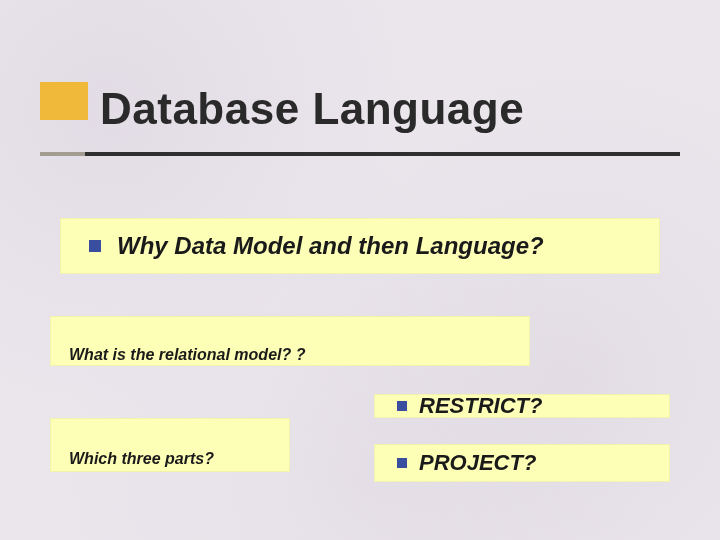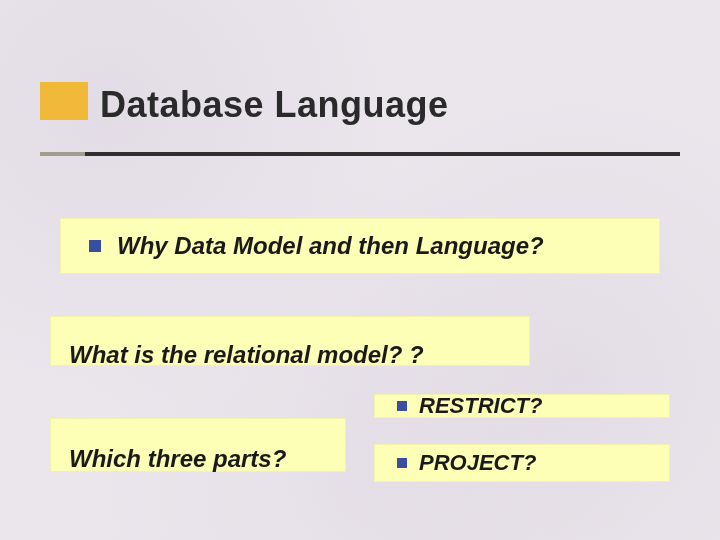"Database Language" .title { font-size: 36px -> 44px }
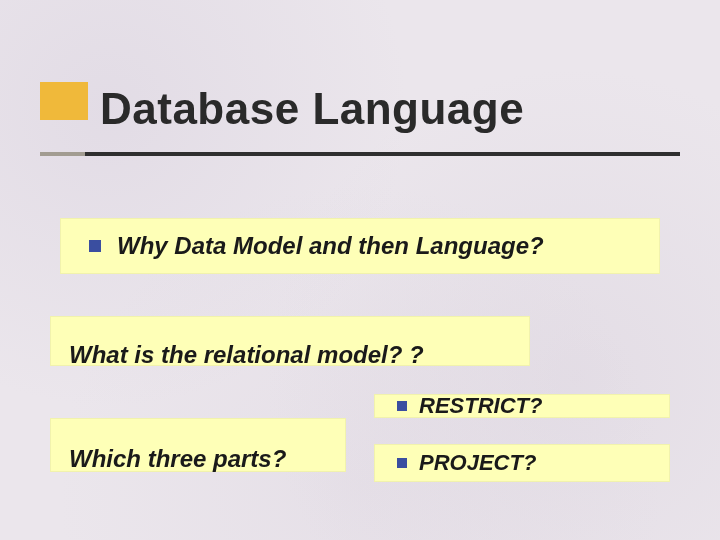"What is the relational model?" .item-text.md { font-size: 24px -> 16px }
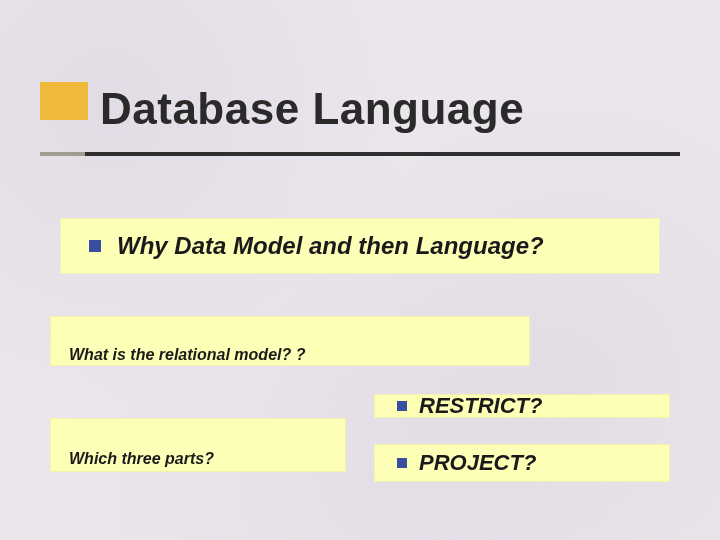"Which three parts?" .box-3 { width: 296px -> 240px }
